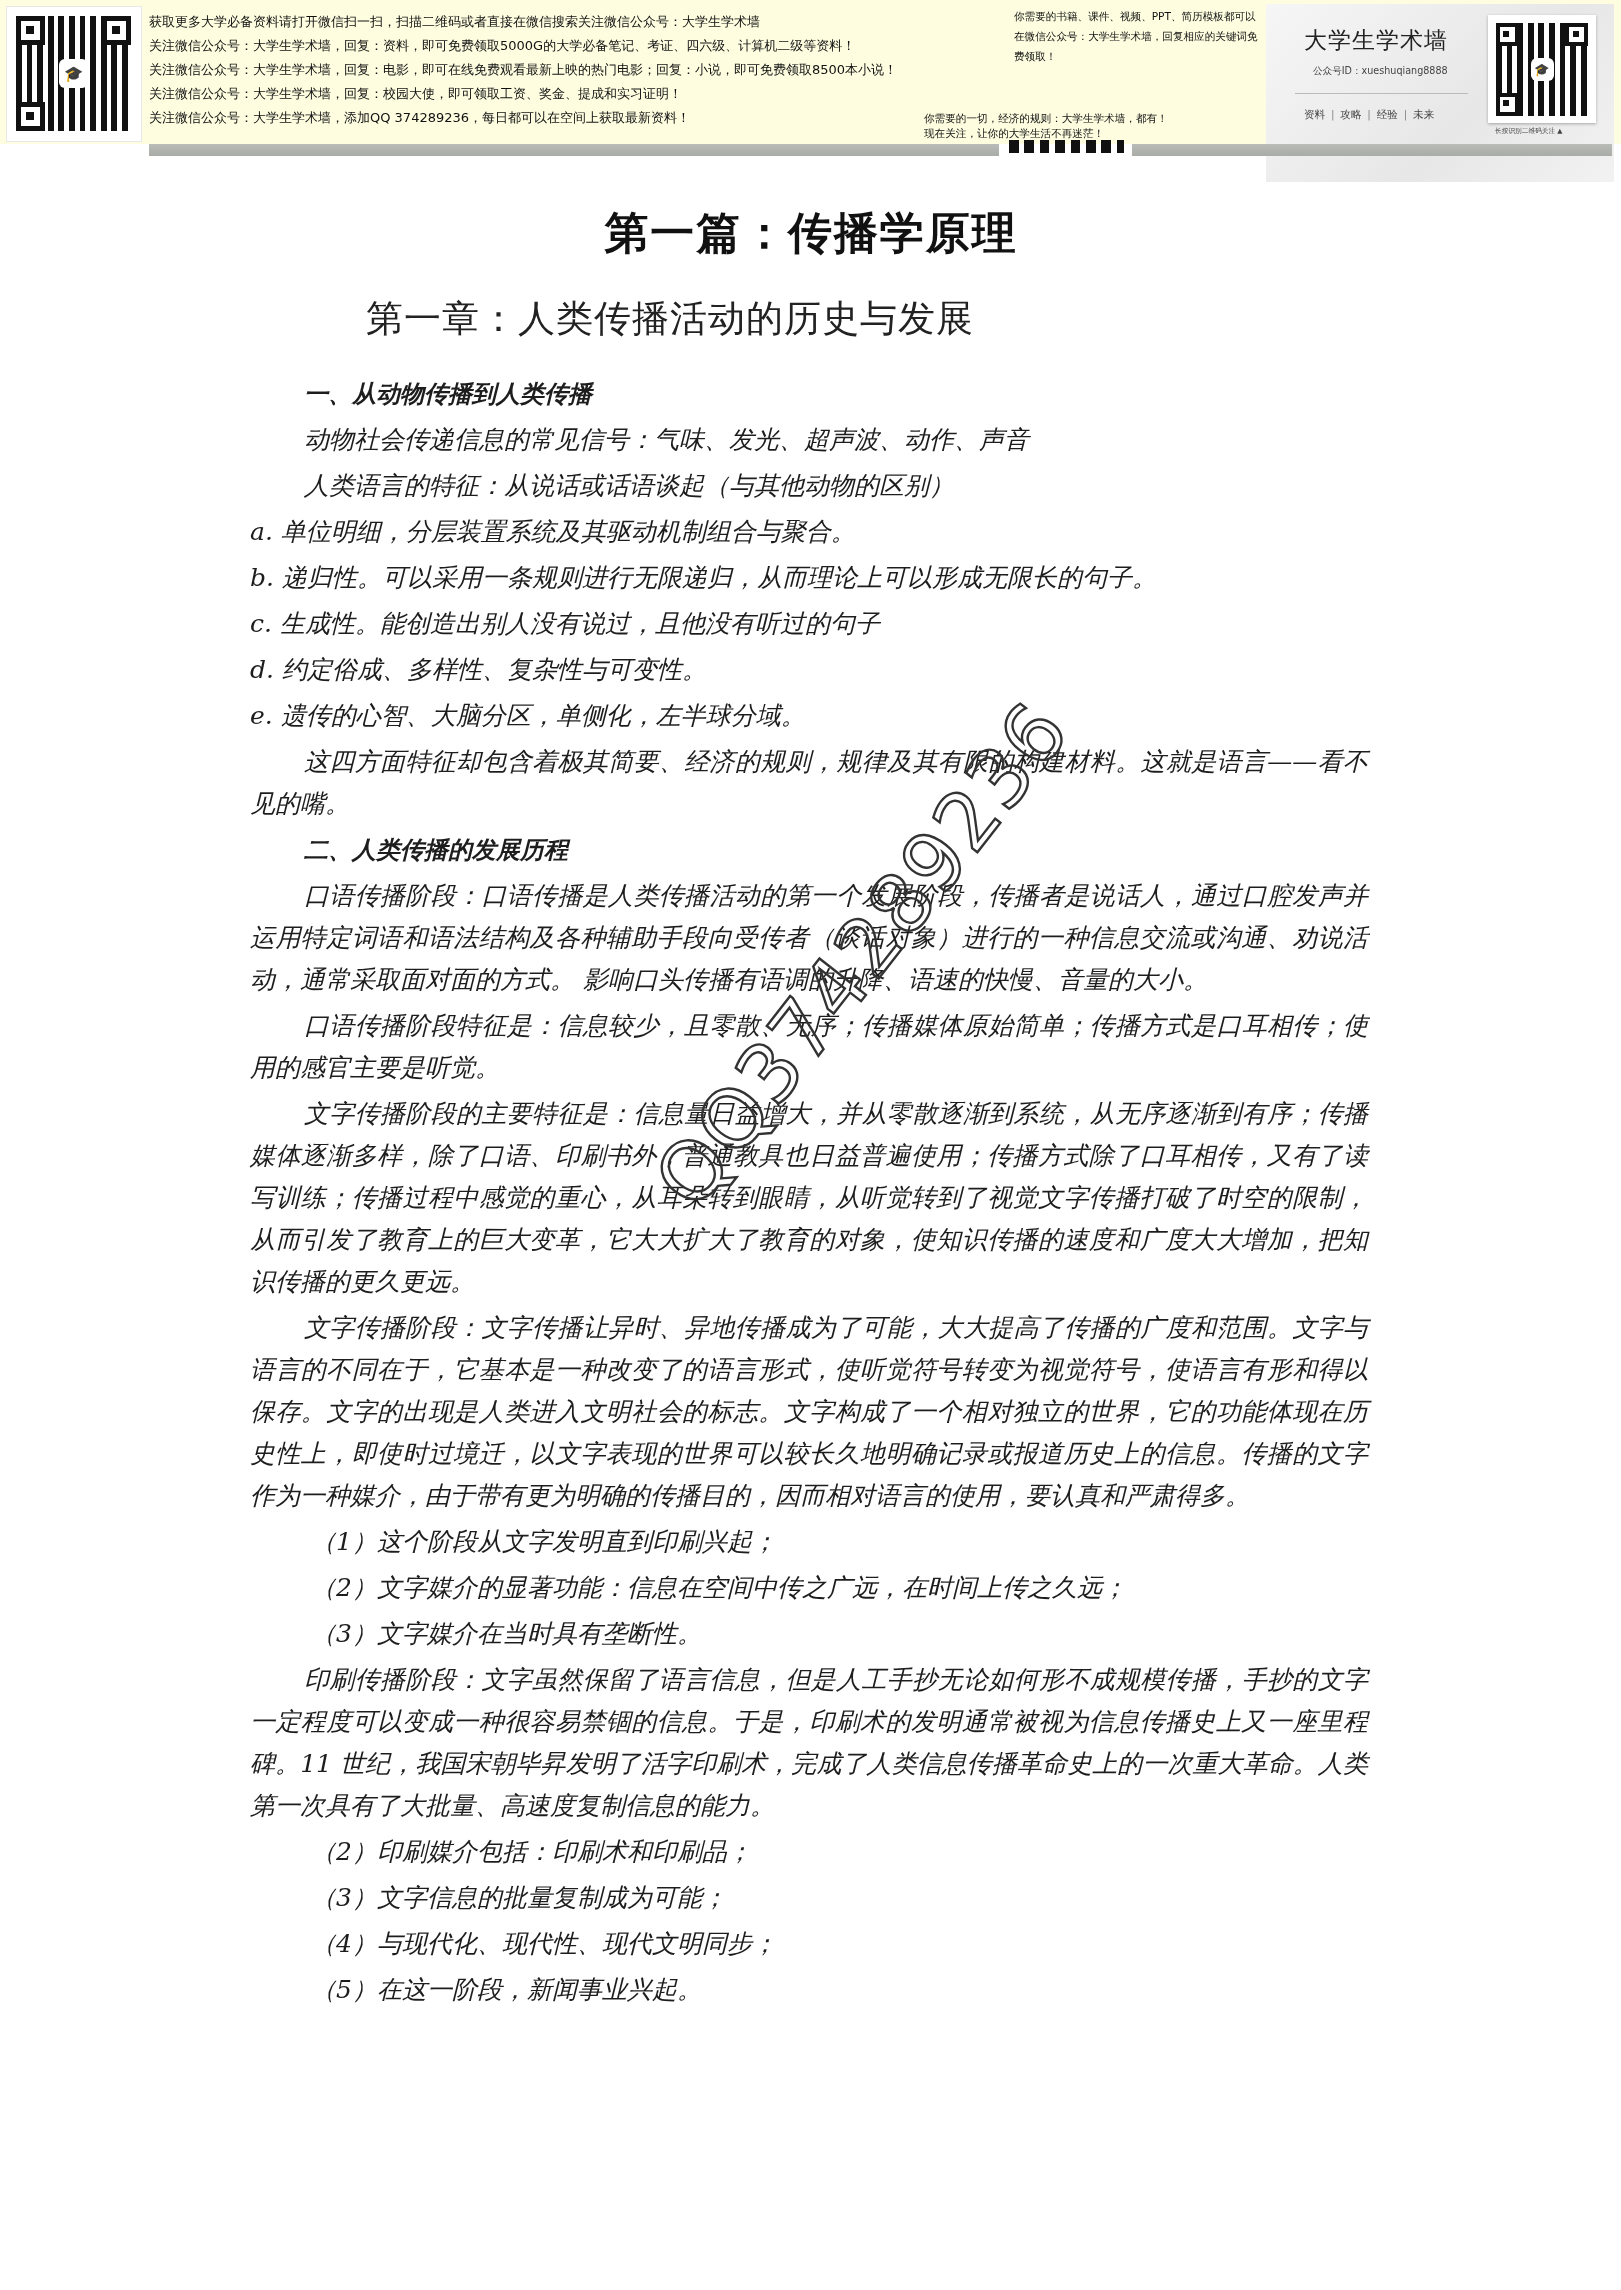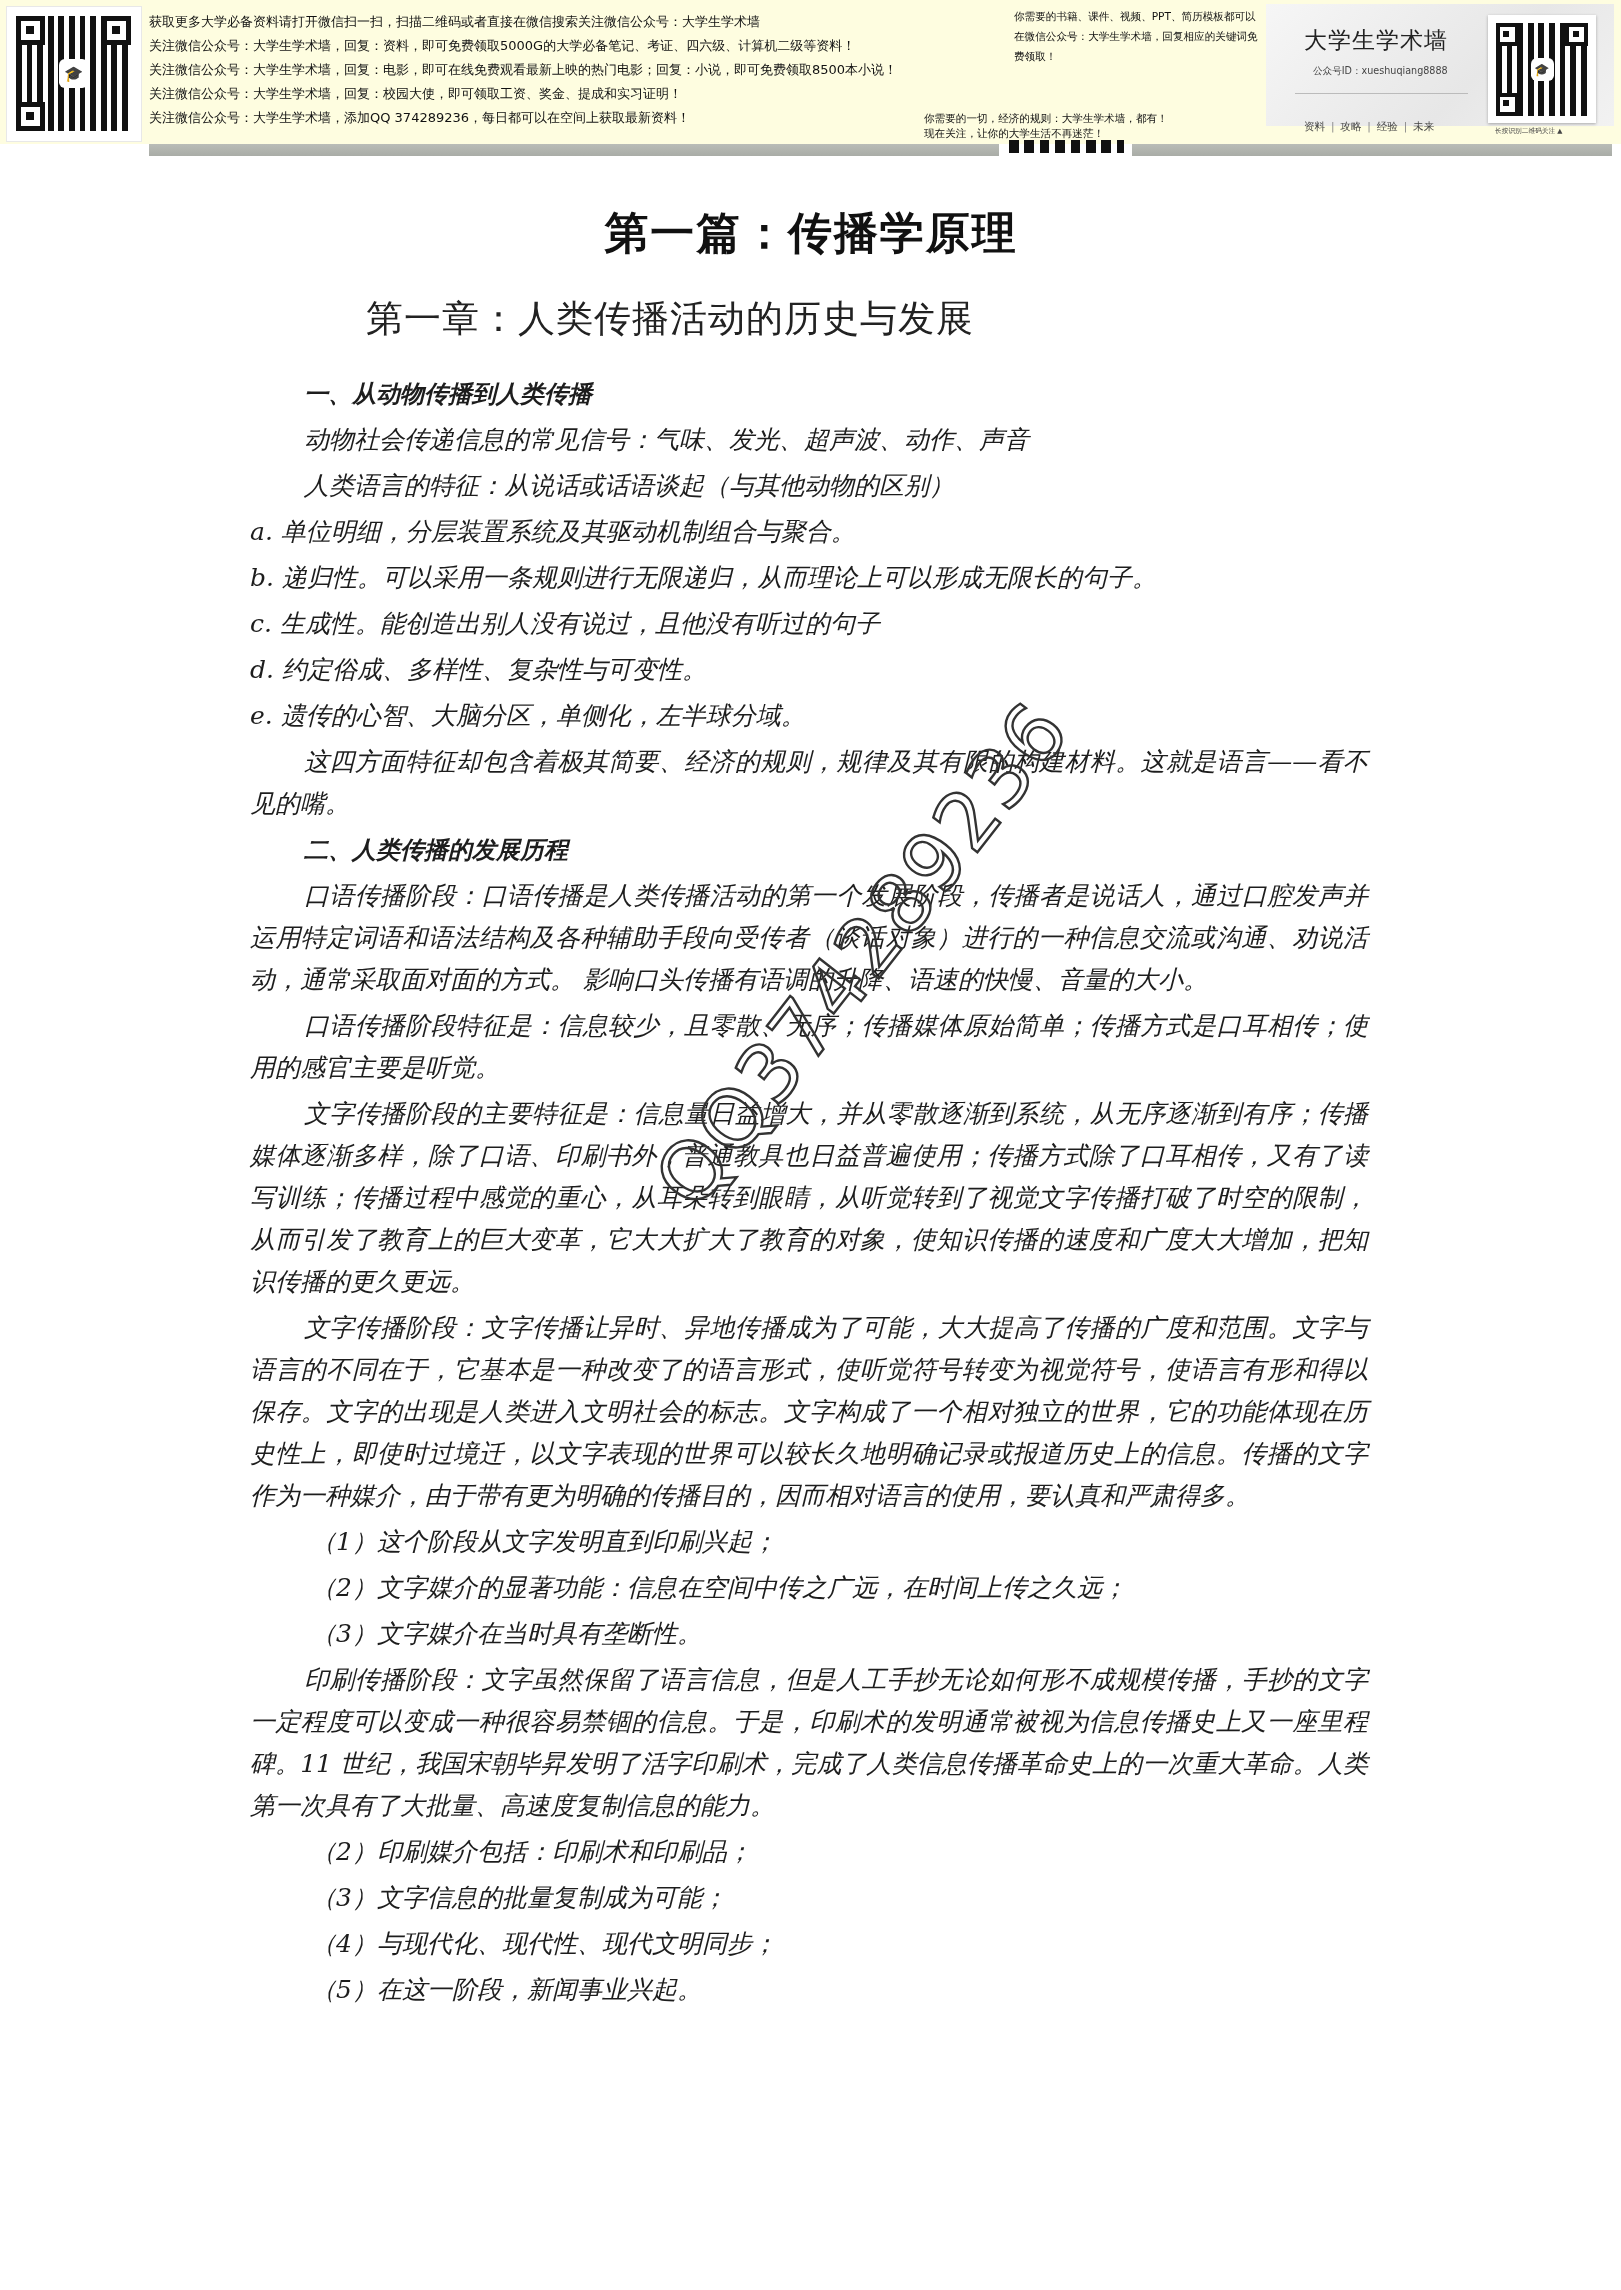"大学生学术墙" .card { height: 122px -> 178px }
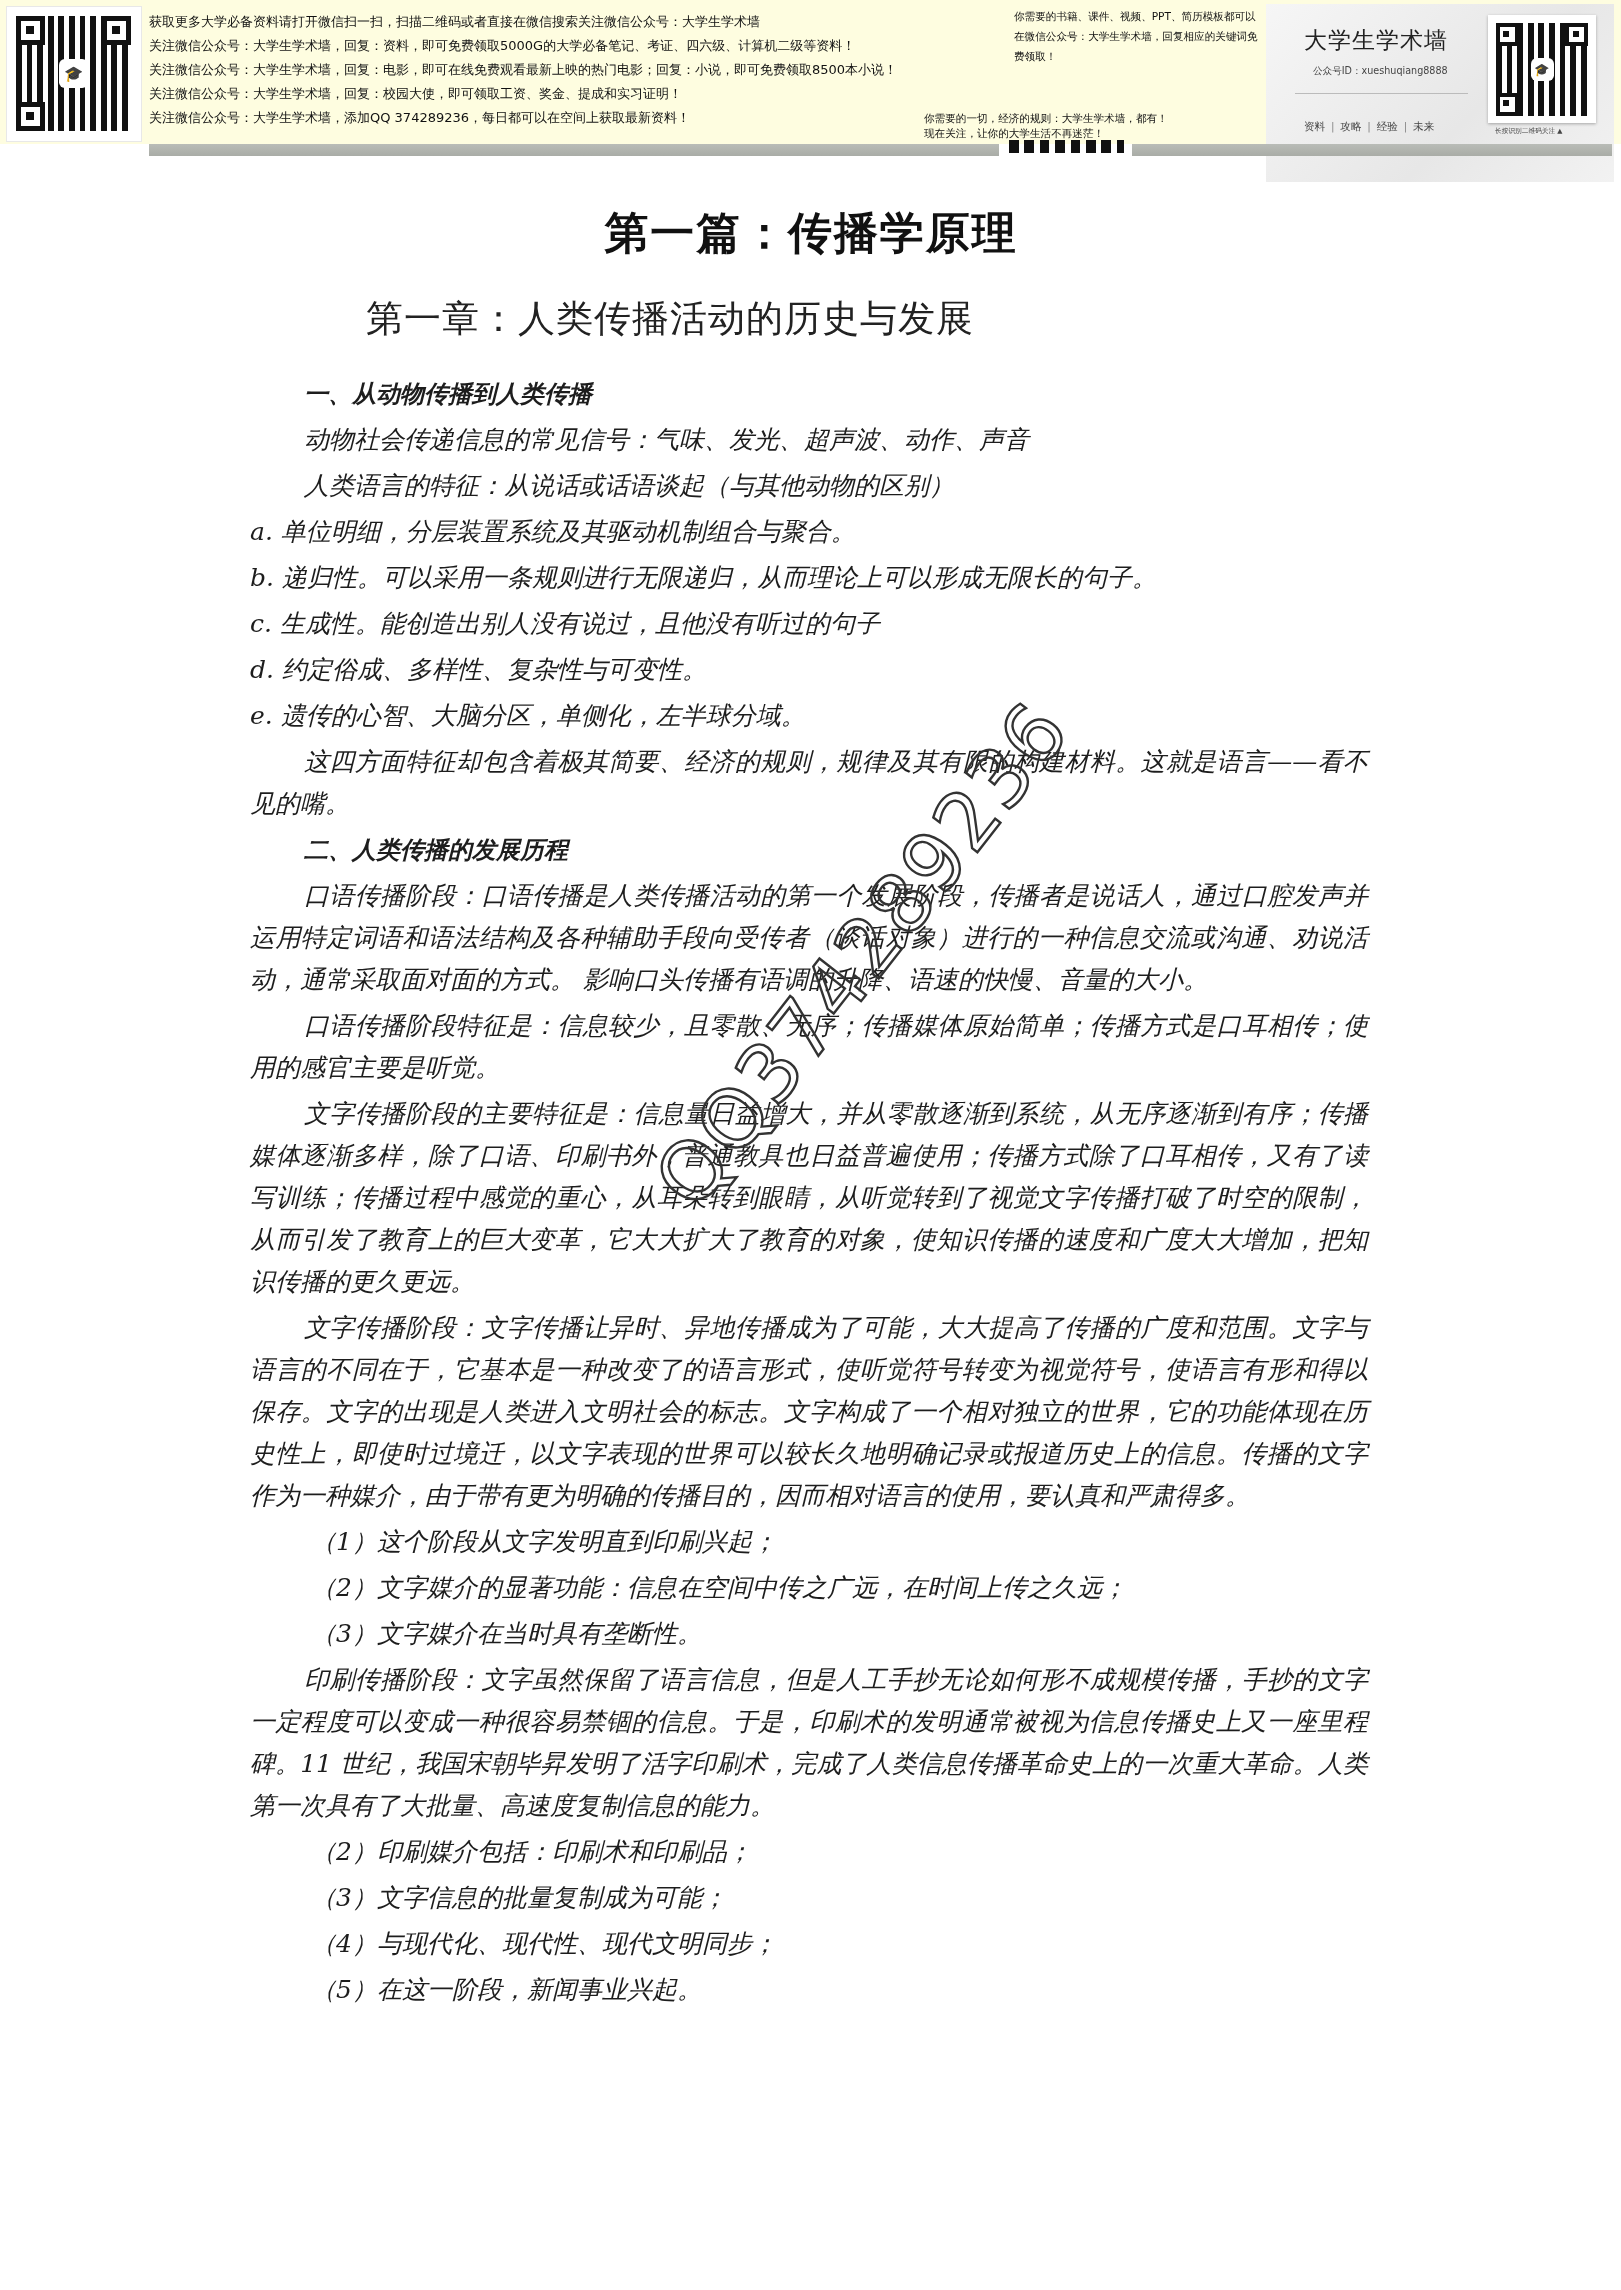"资料" .card-links { top: 116px -> 104px }
